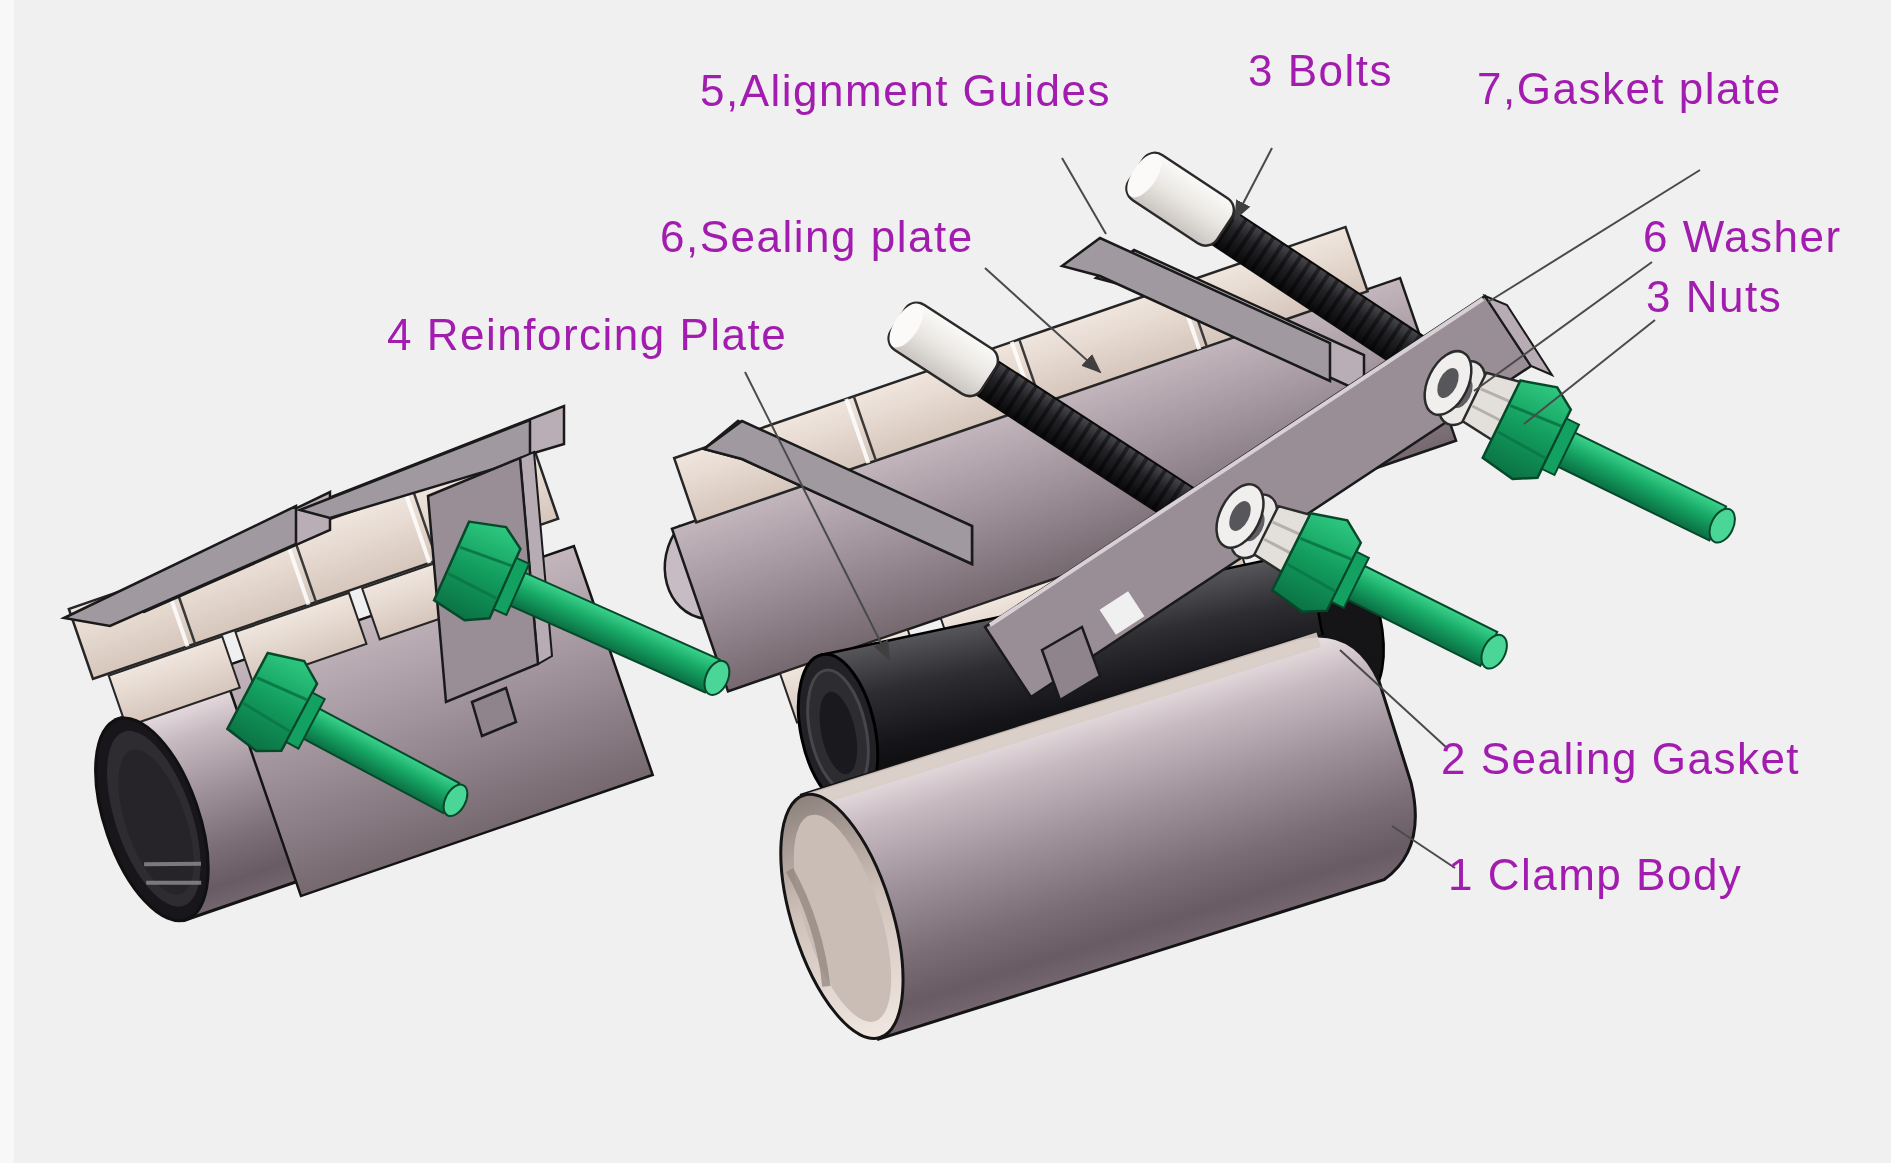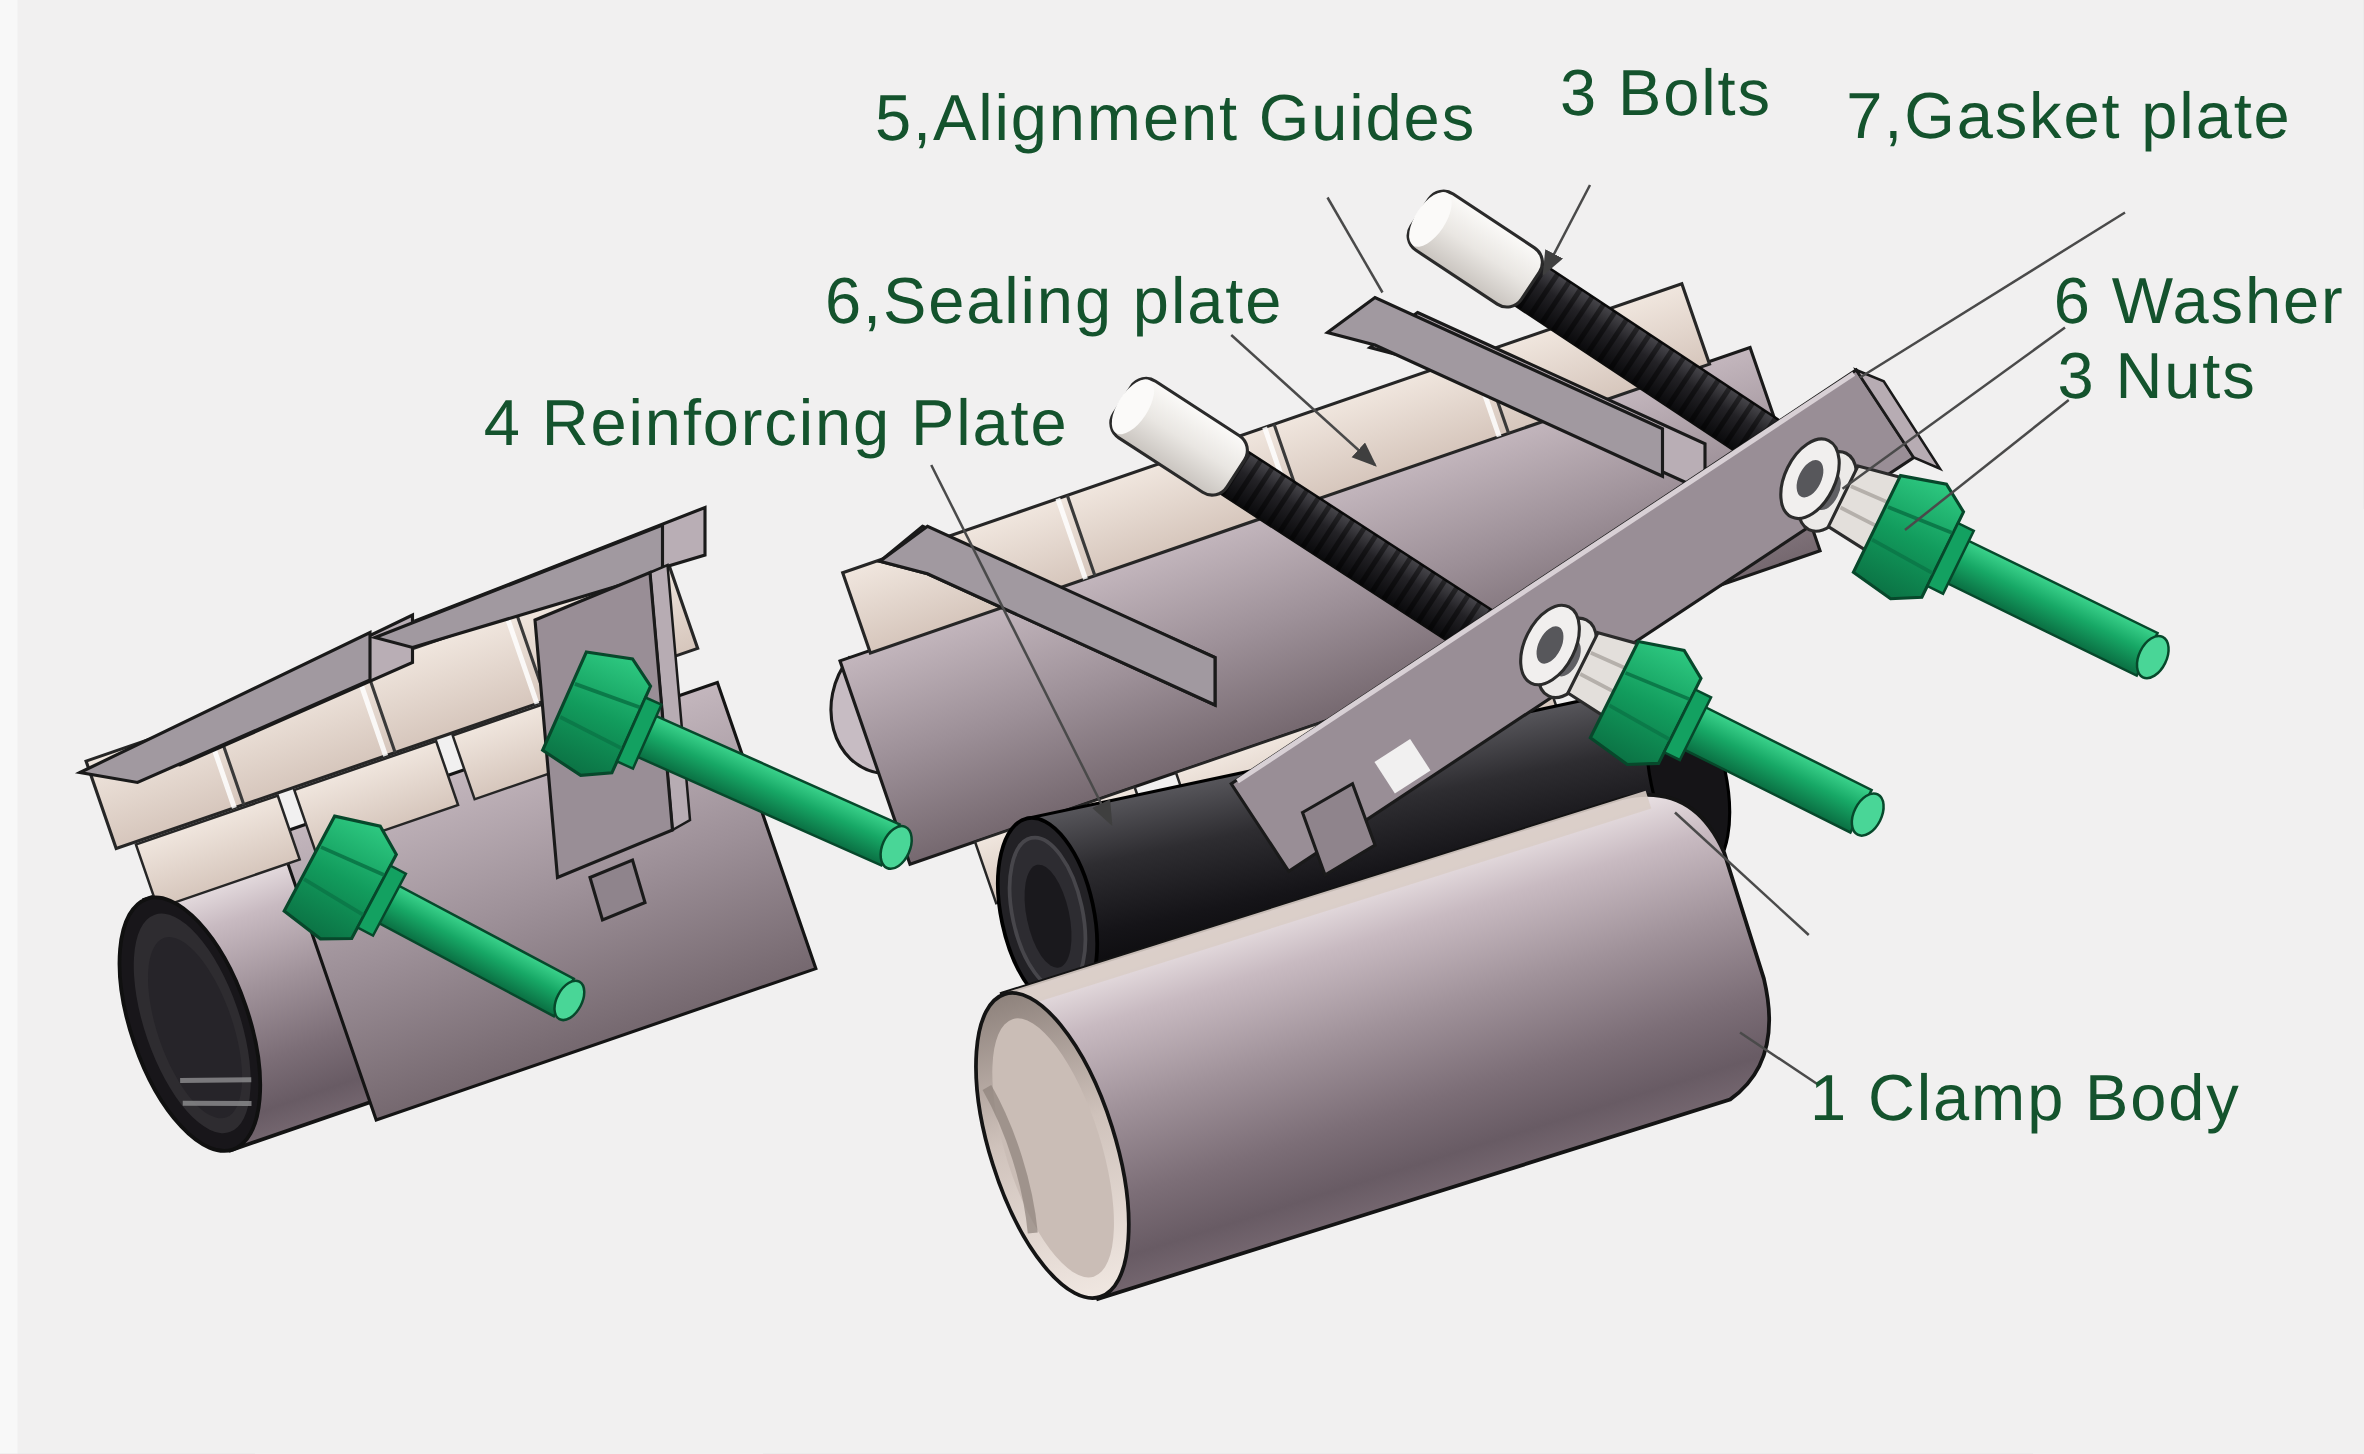"5,Alignment Guides" .lbl { color: #14532d -> #a21caf; font-size: 52px -> 44px }
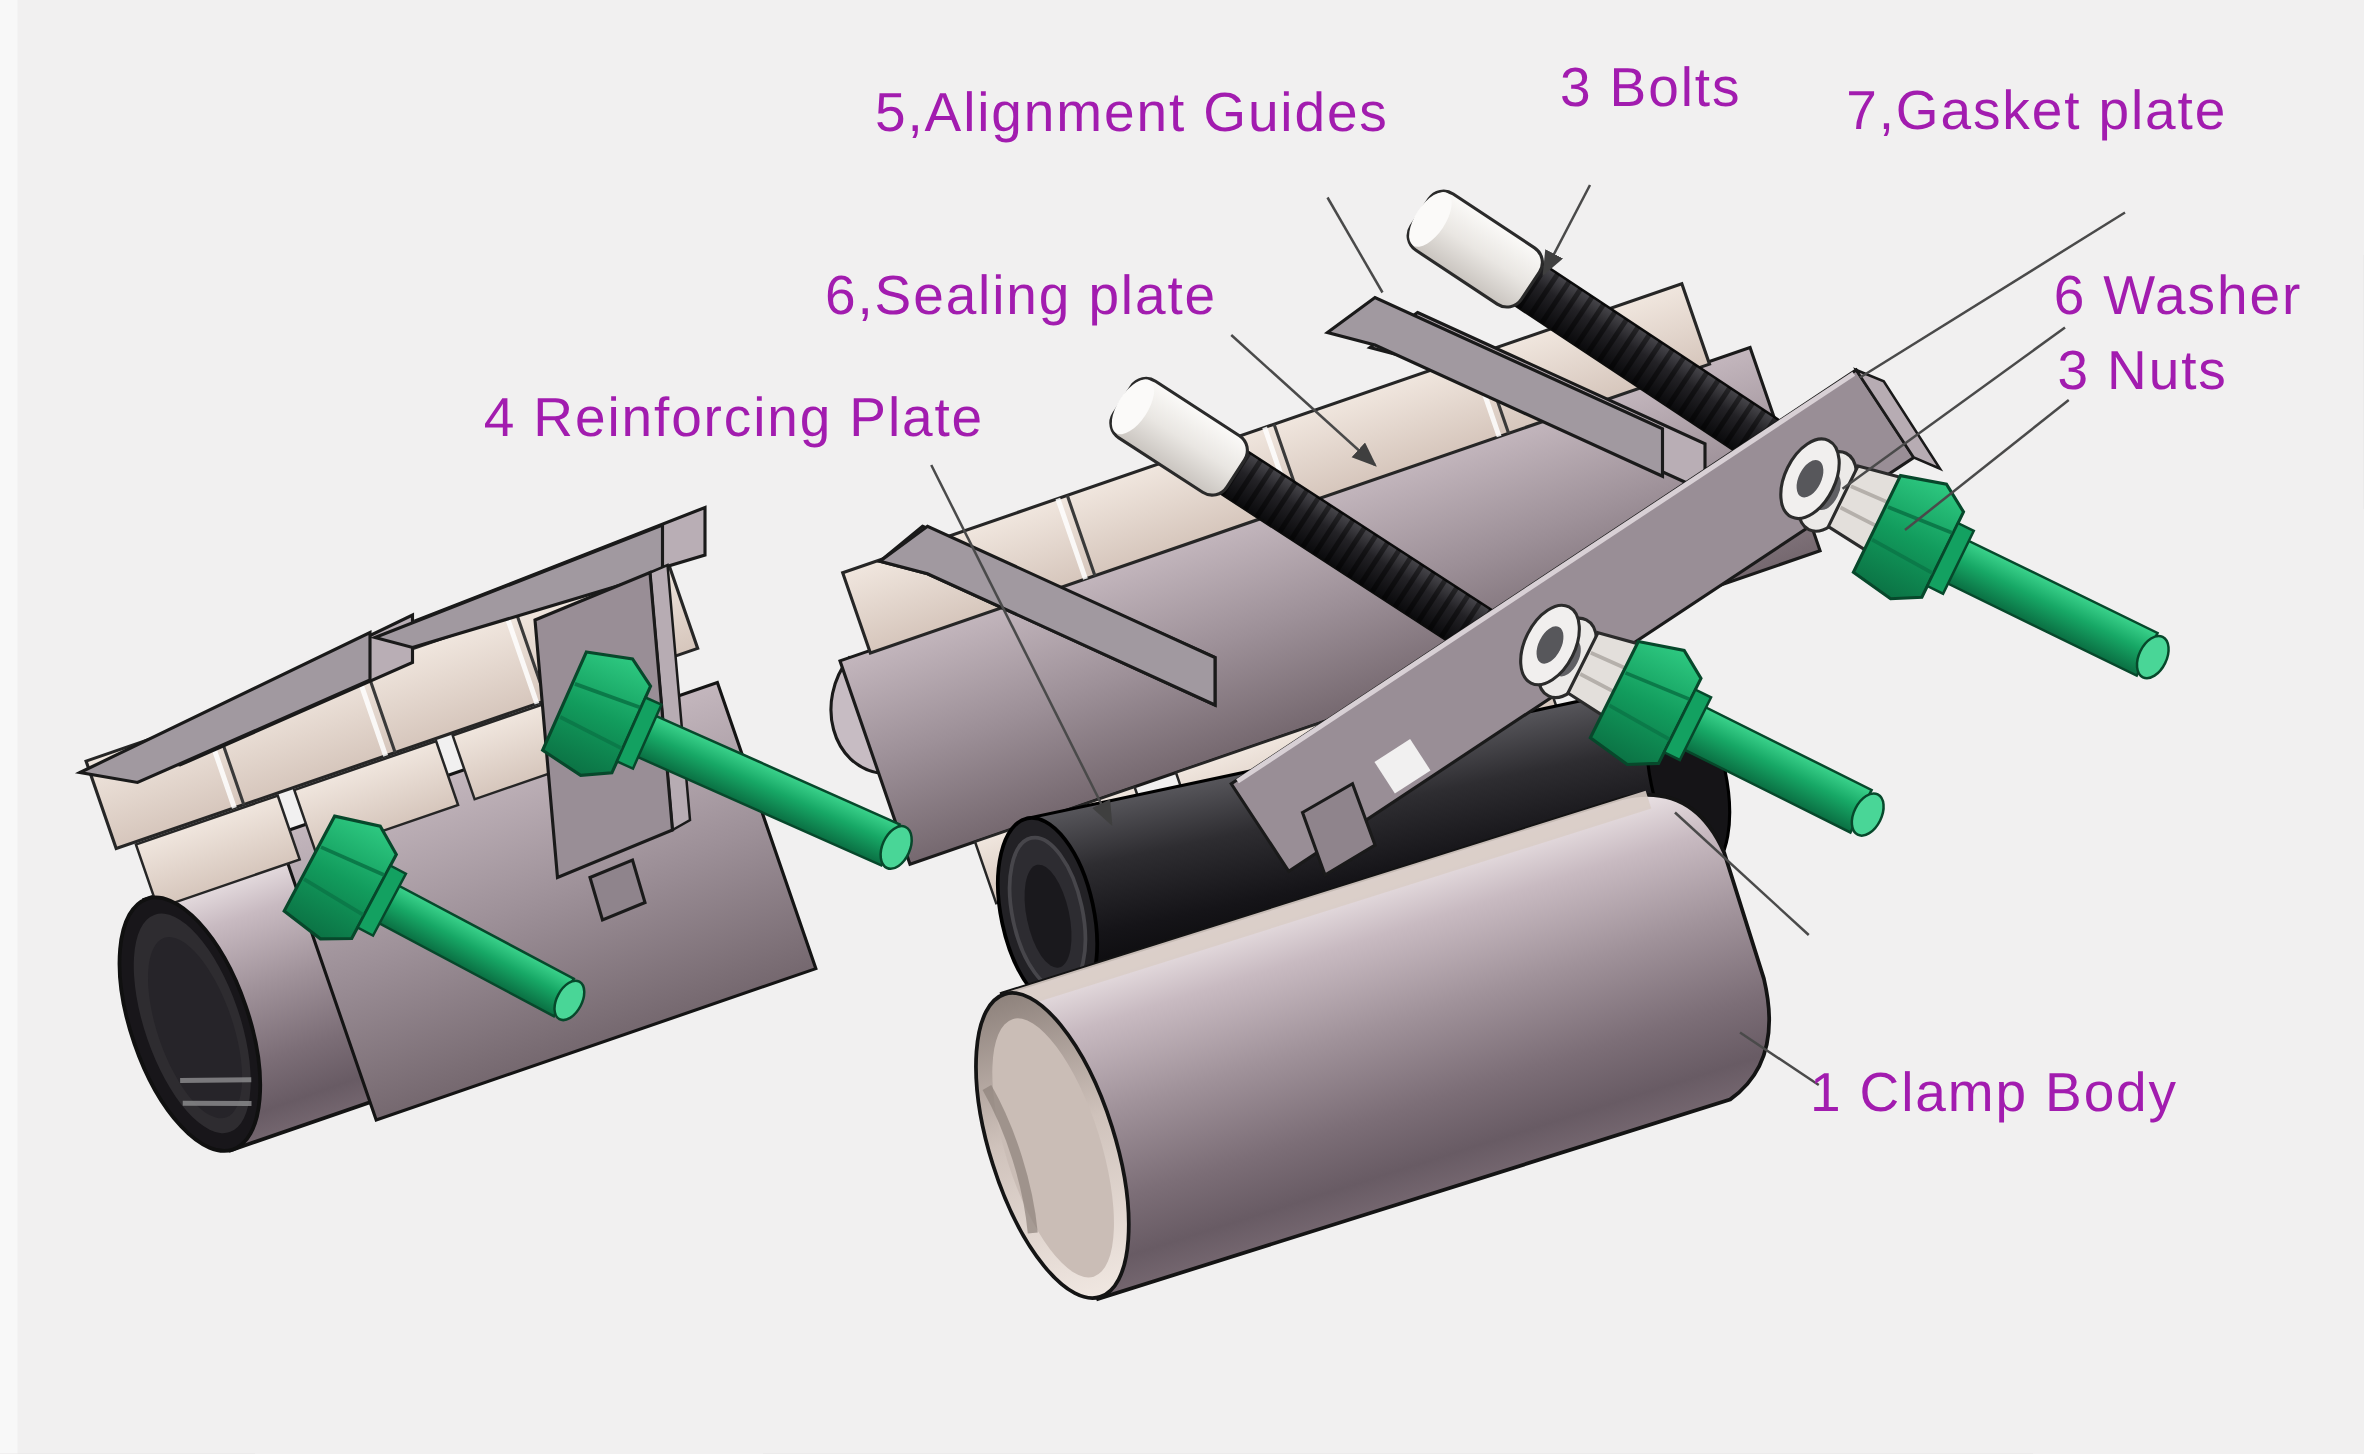"2 Sealing Gasket" div.lbl { html: none -> <div>2 Sealing Gasket</div> }
